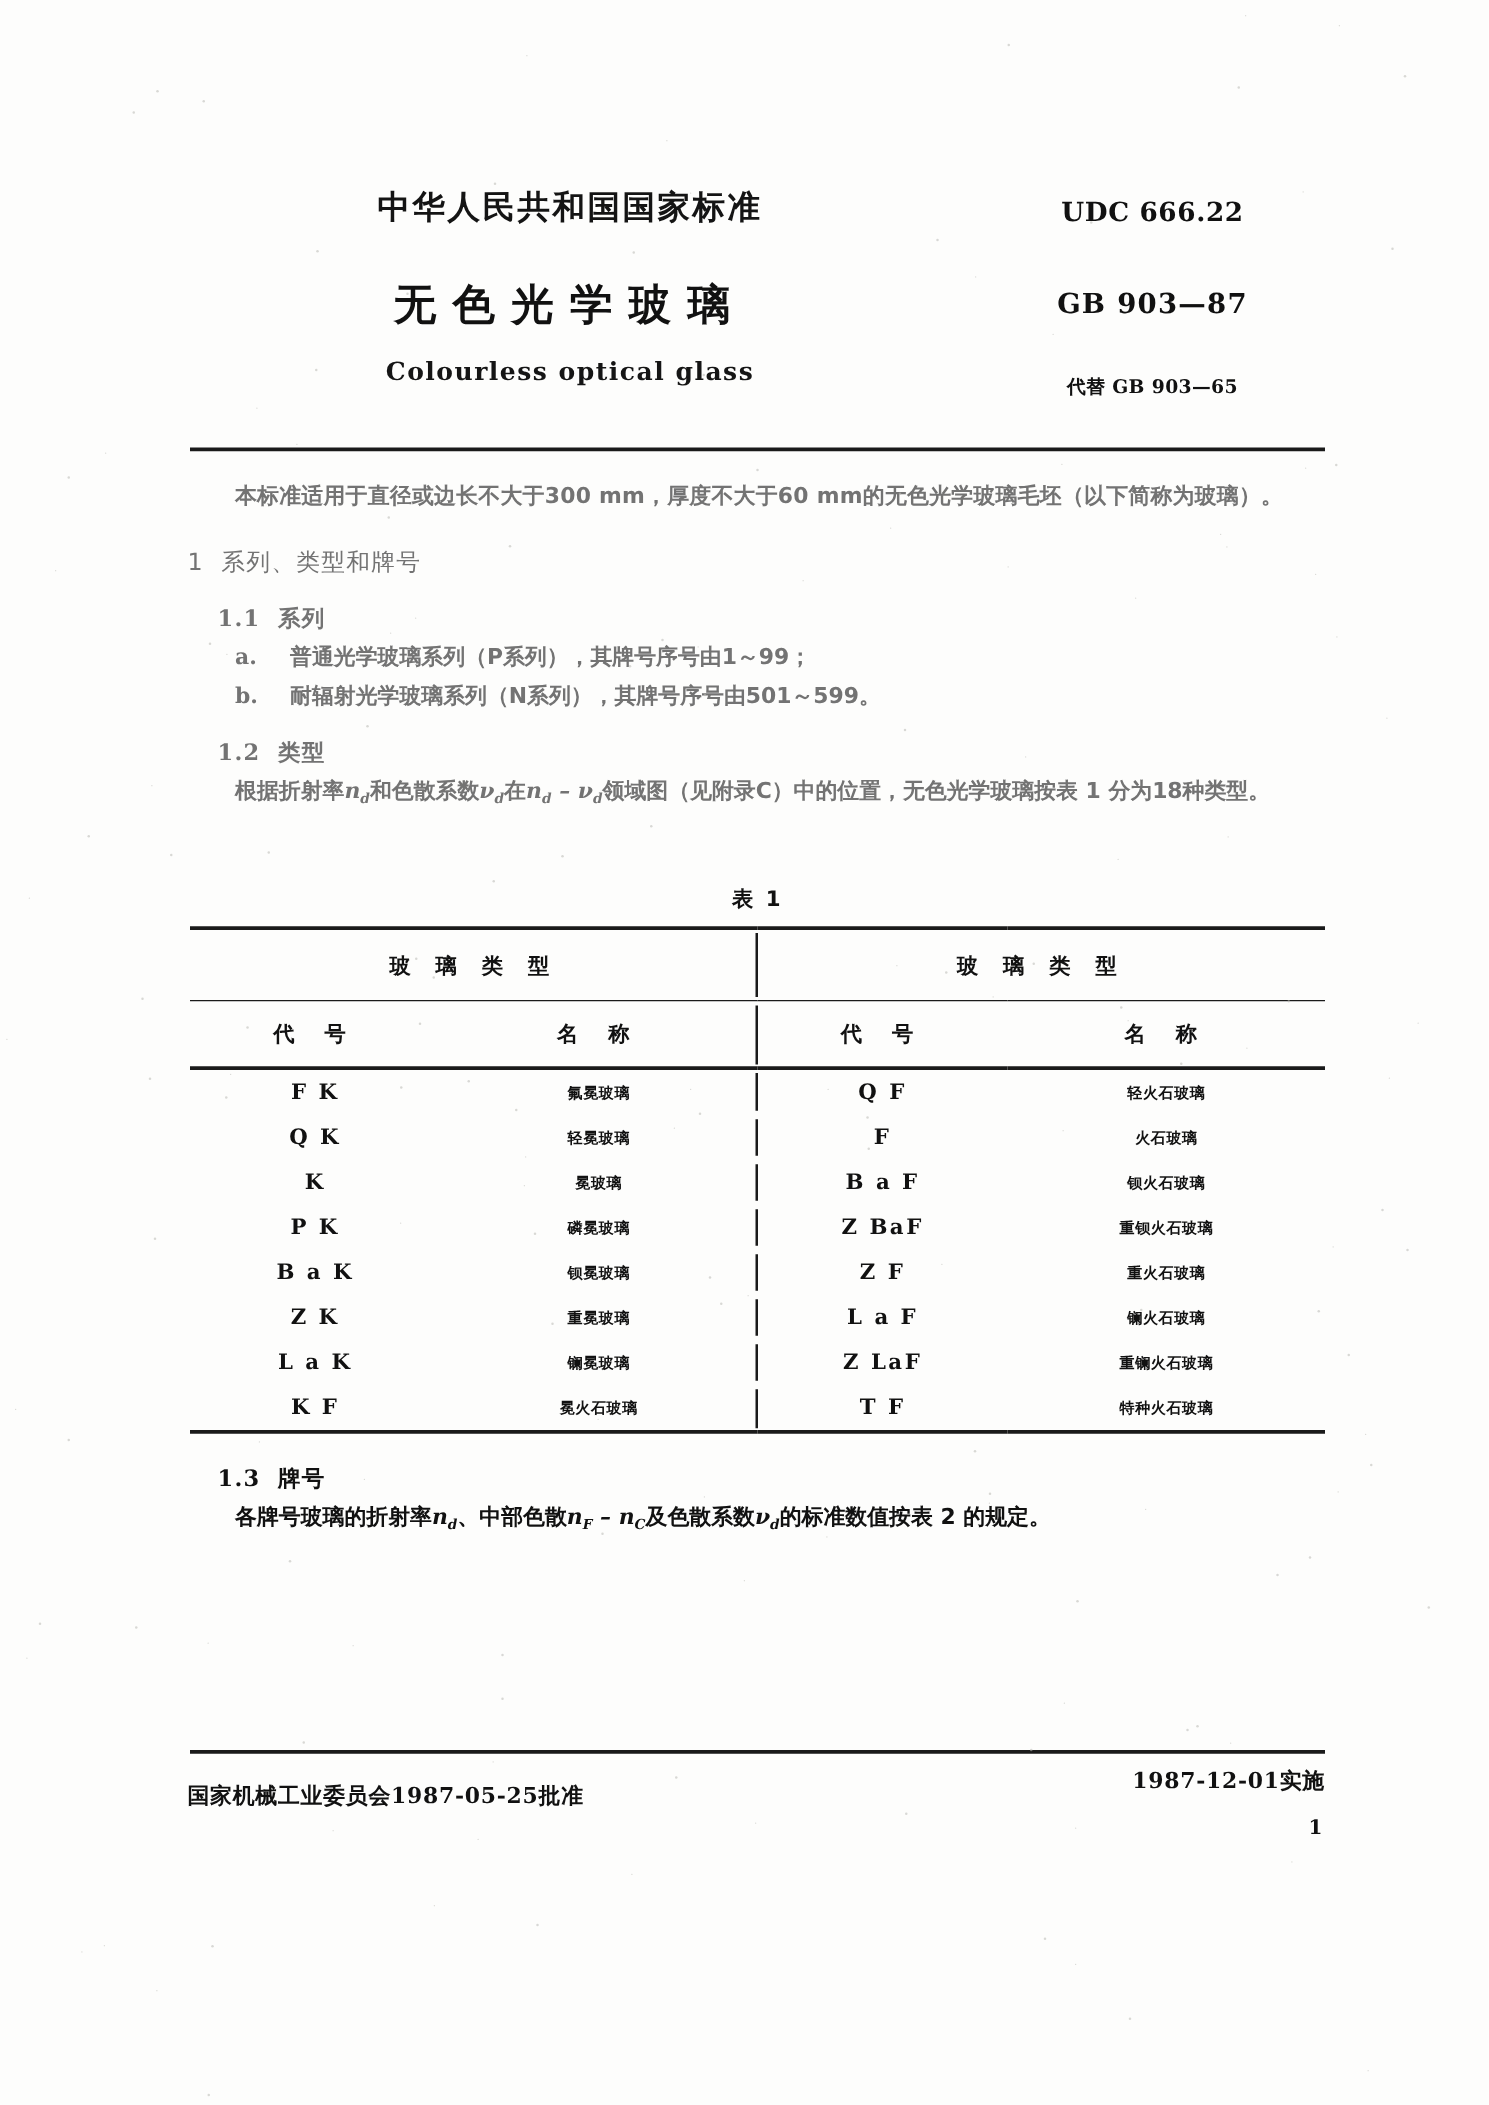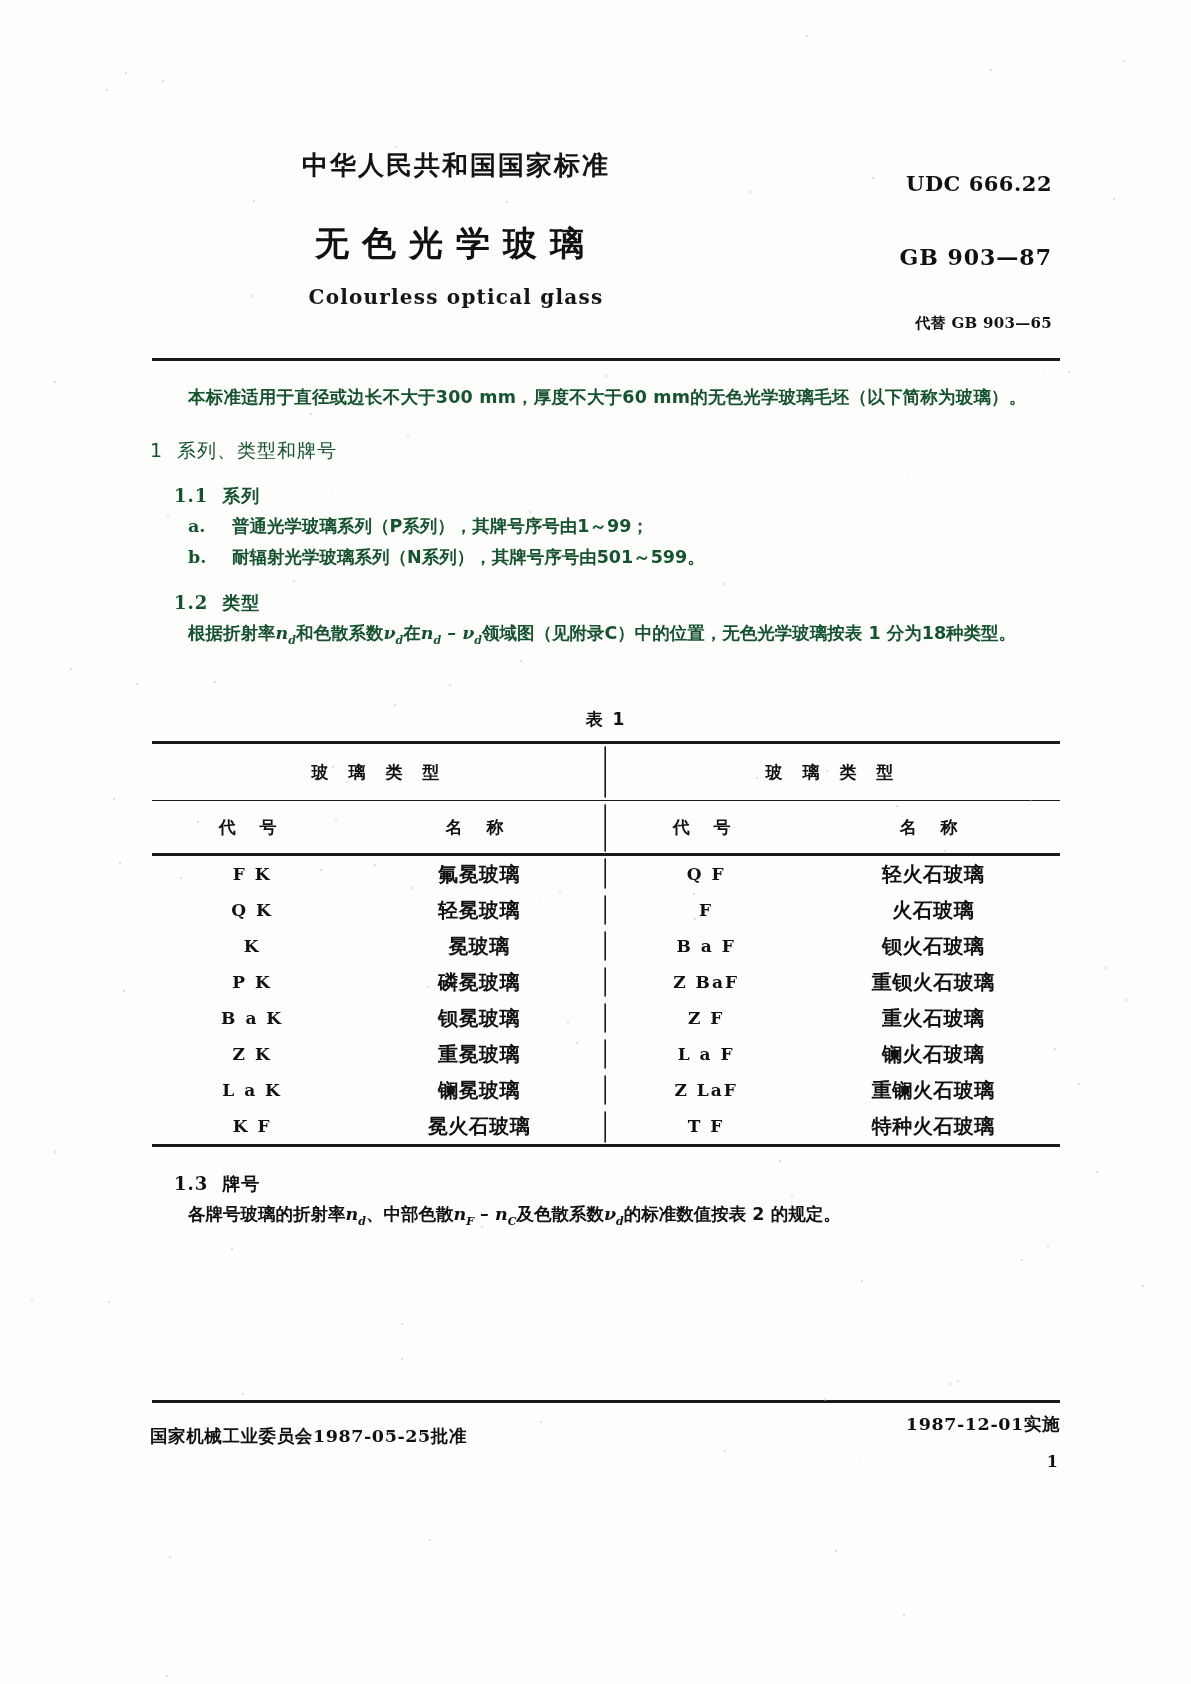"UDC 666.22" .mast-right { text-align: right -> center; top: 23px -> 9px }
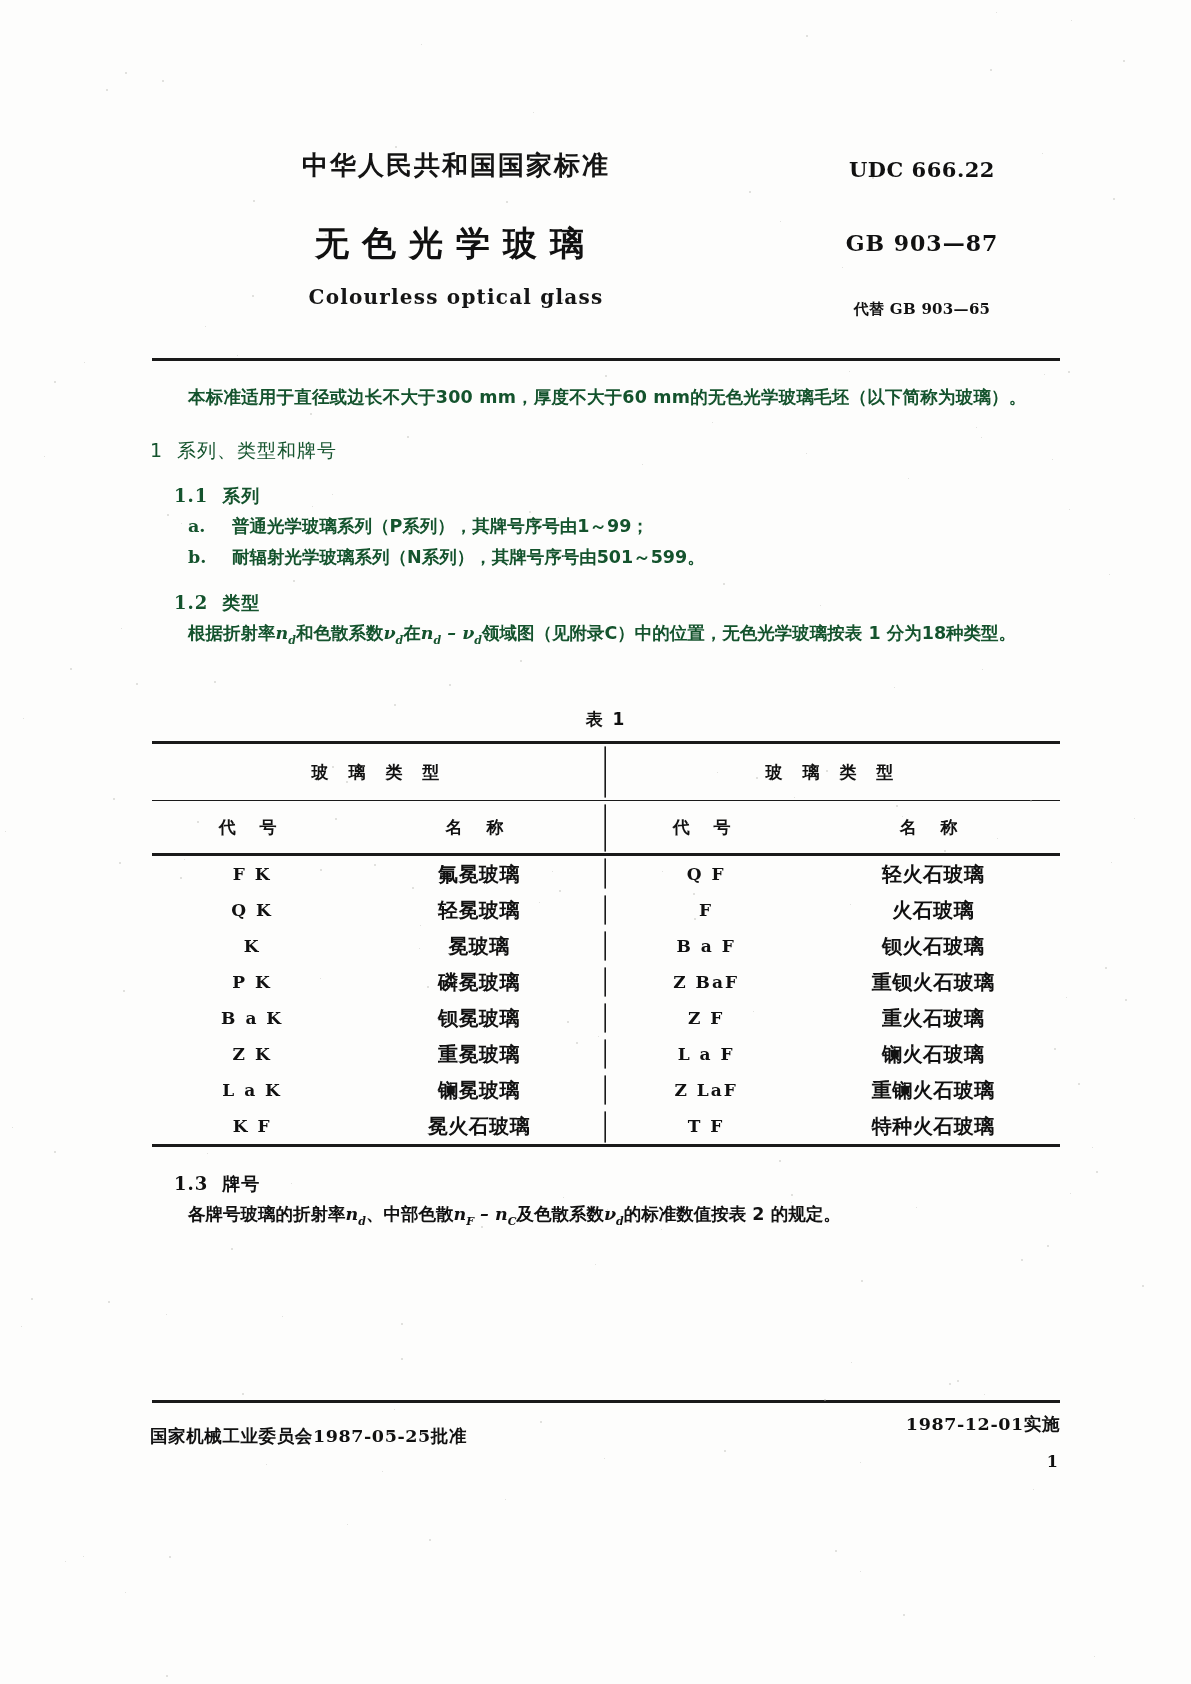"本标准适用于直径或边长不大于300 mm，厚度不大于60" .body { color: #14532d -> #737373 }
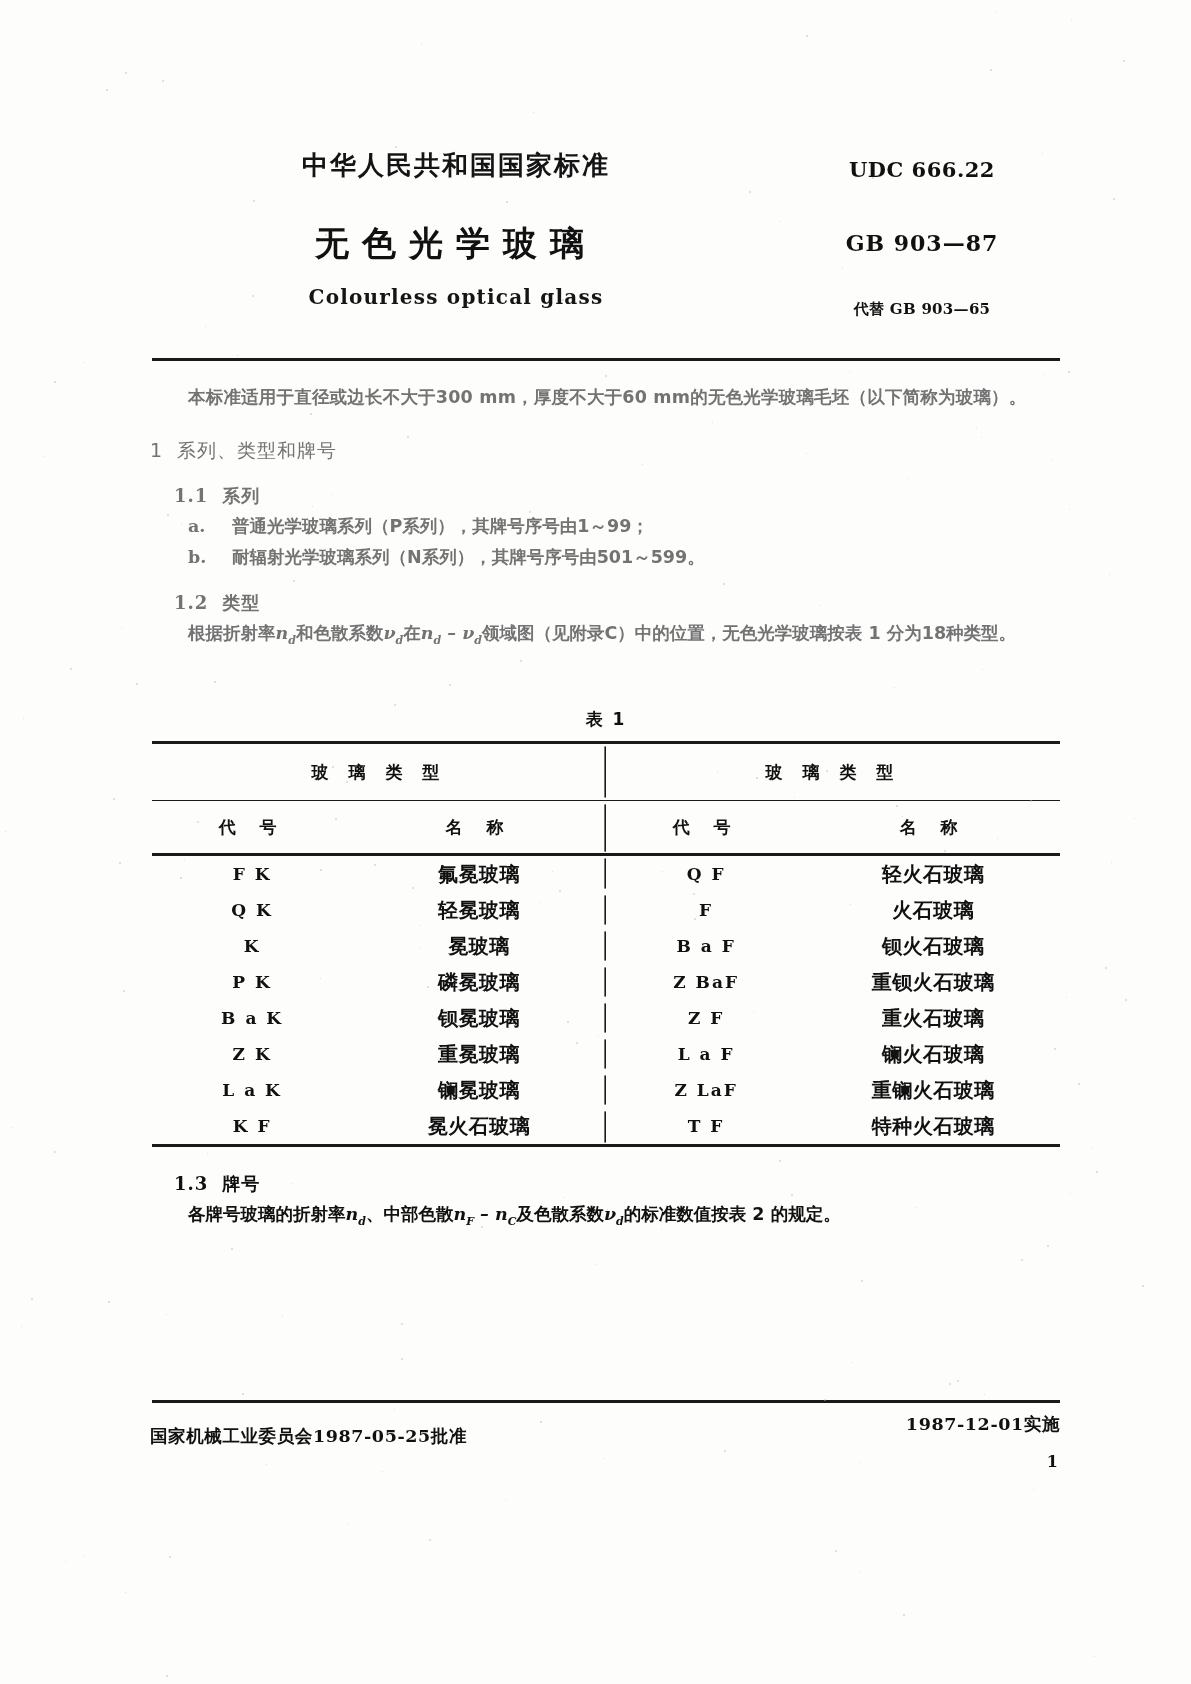"氟冕玻璃" td.name { font-size: 20px -> 12px }
